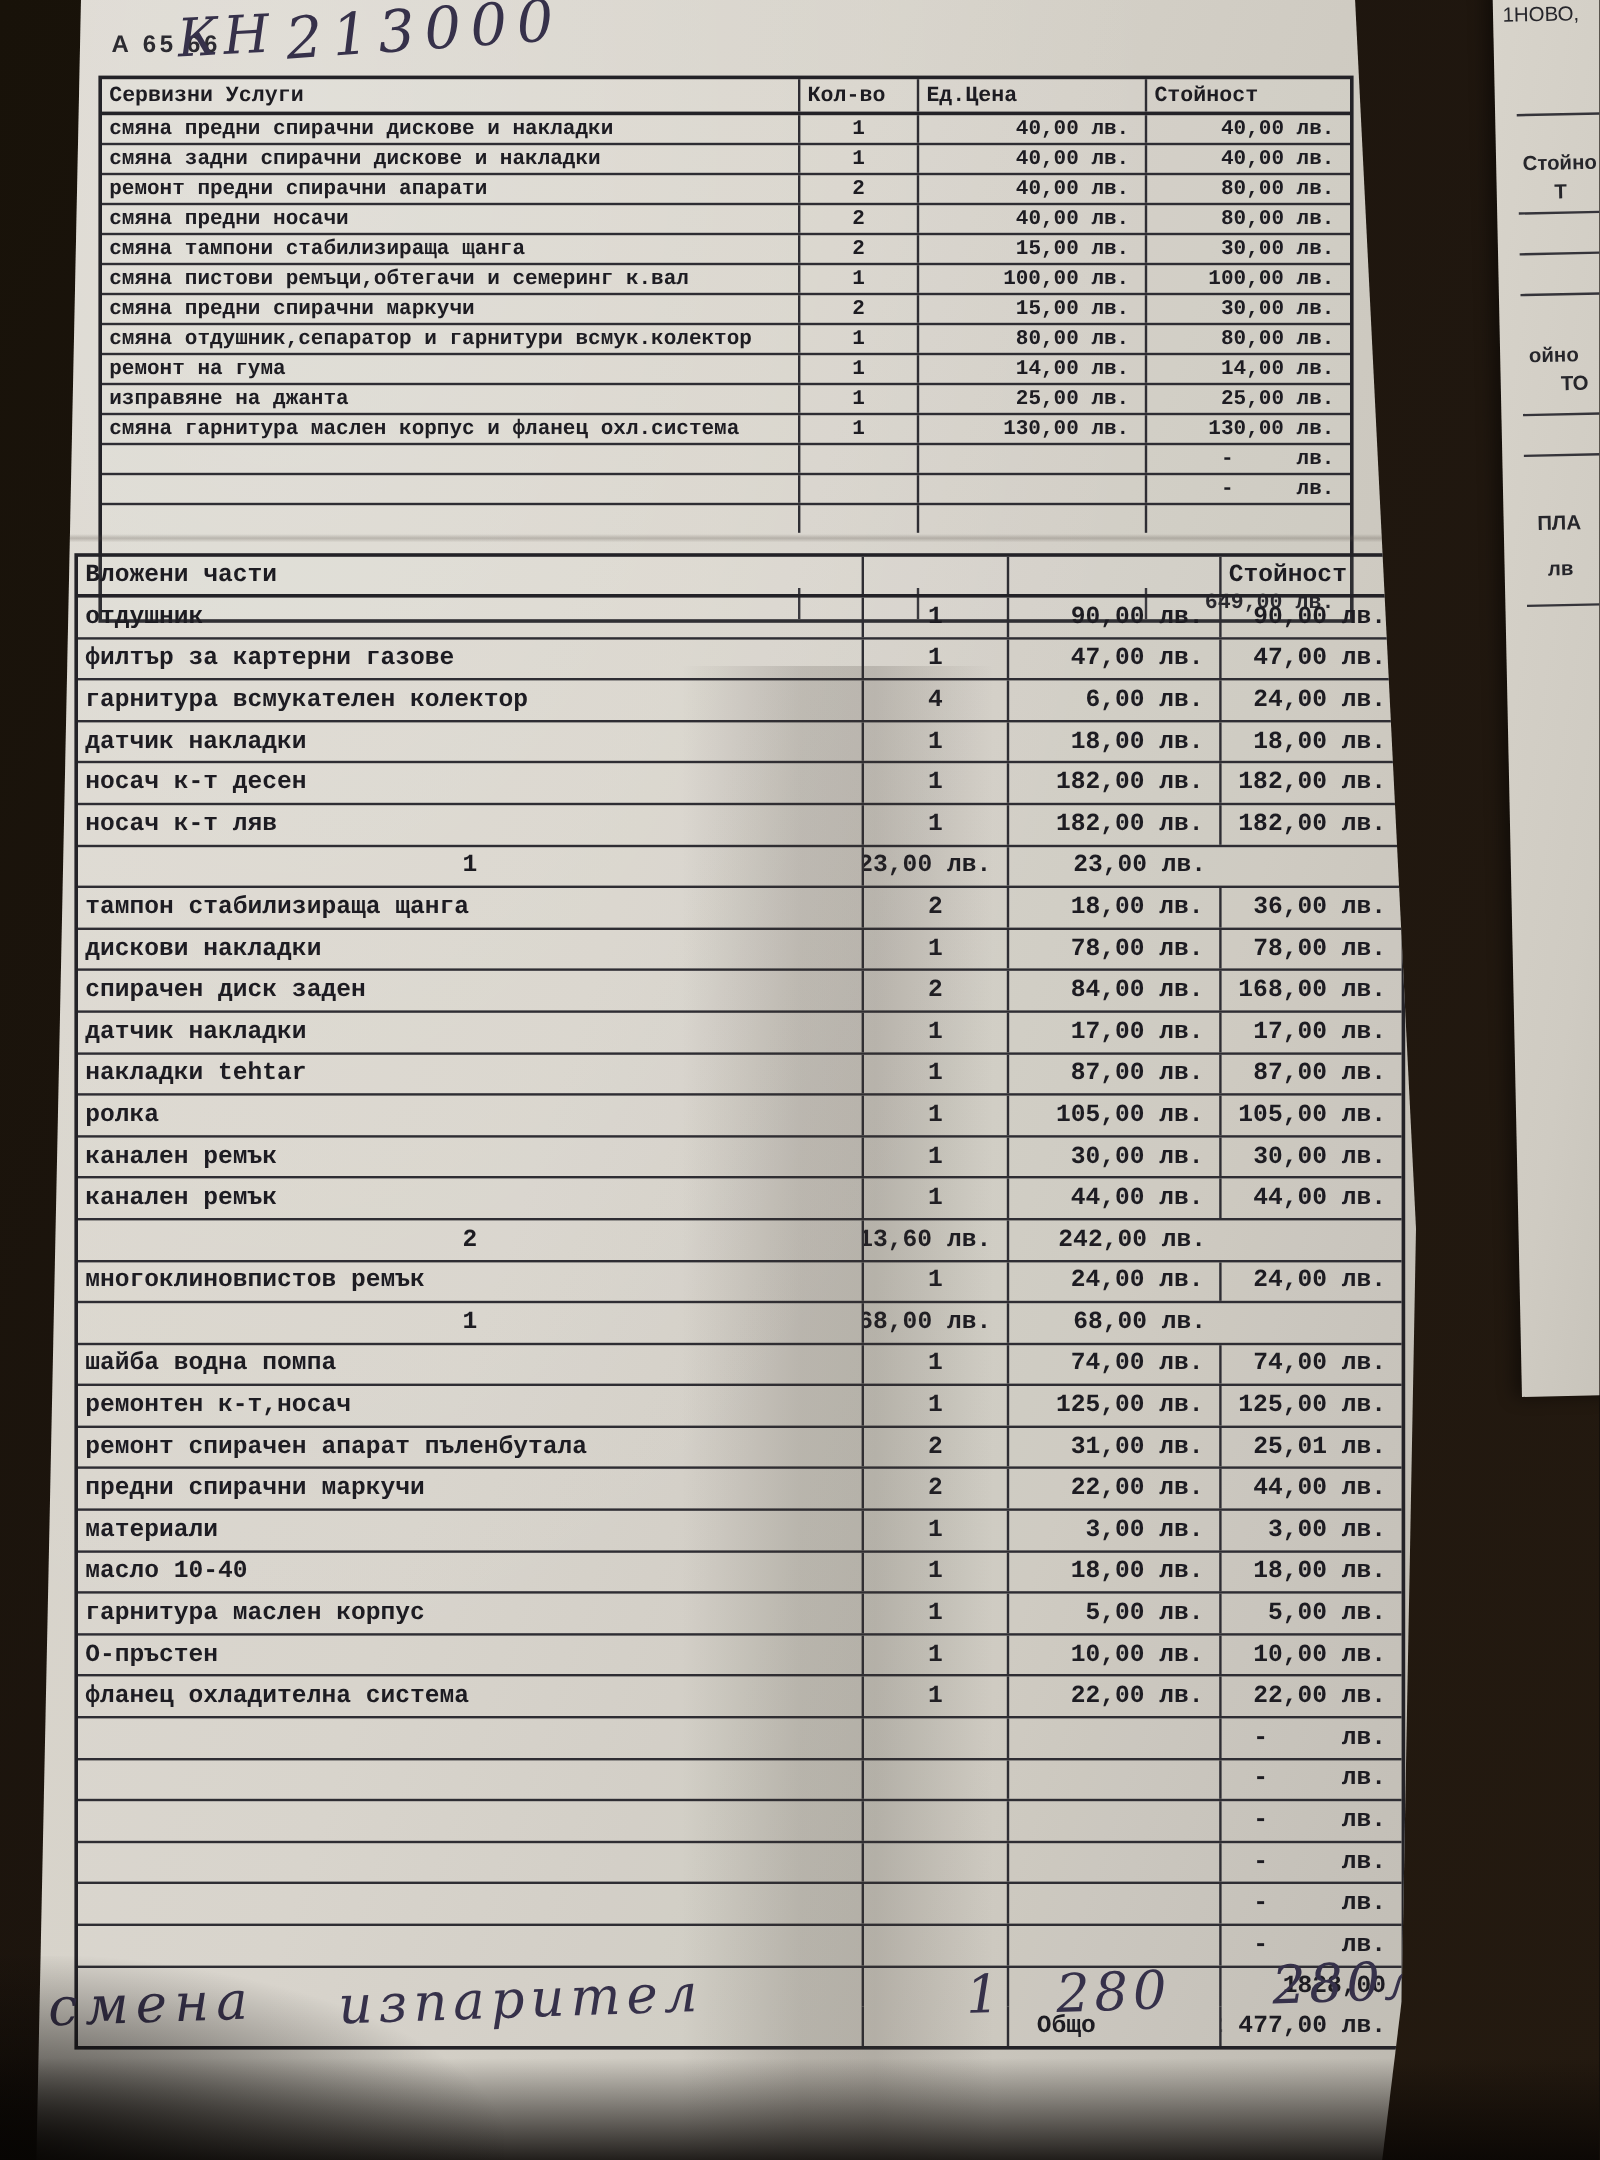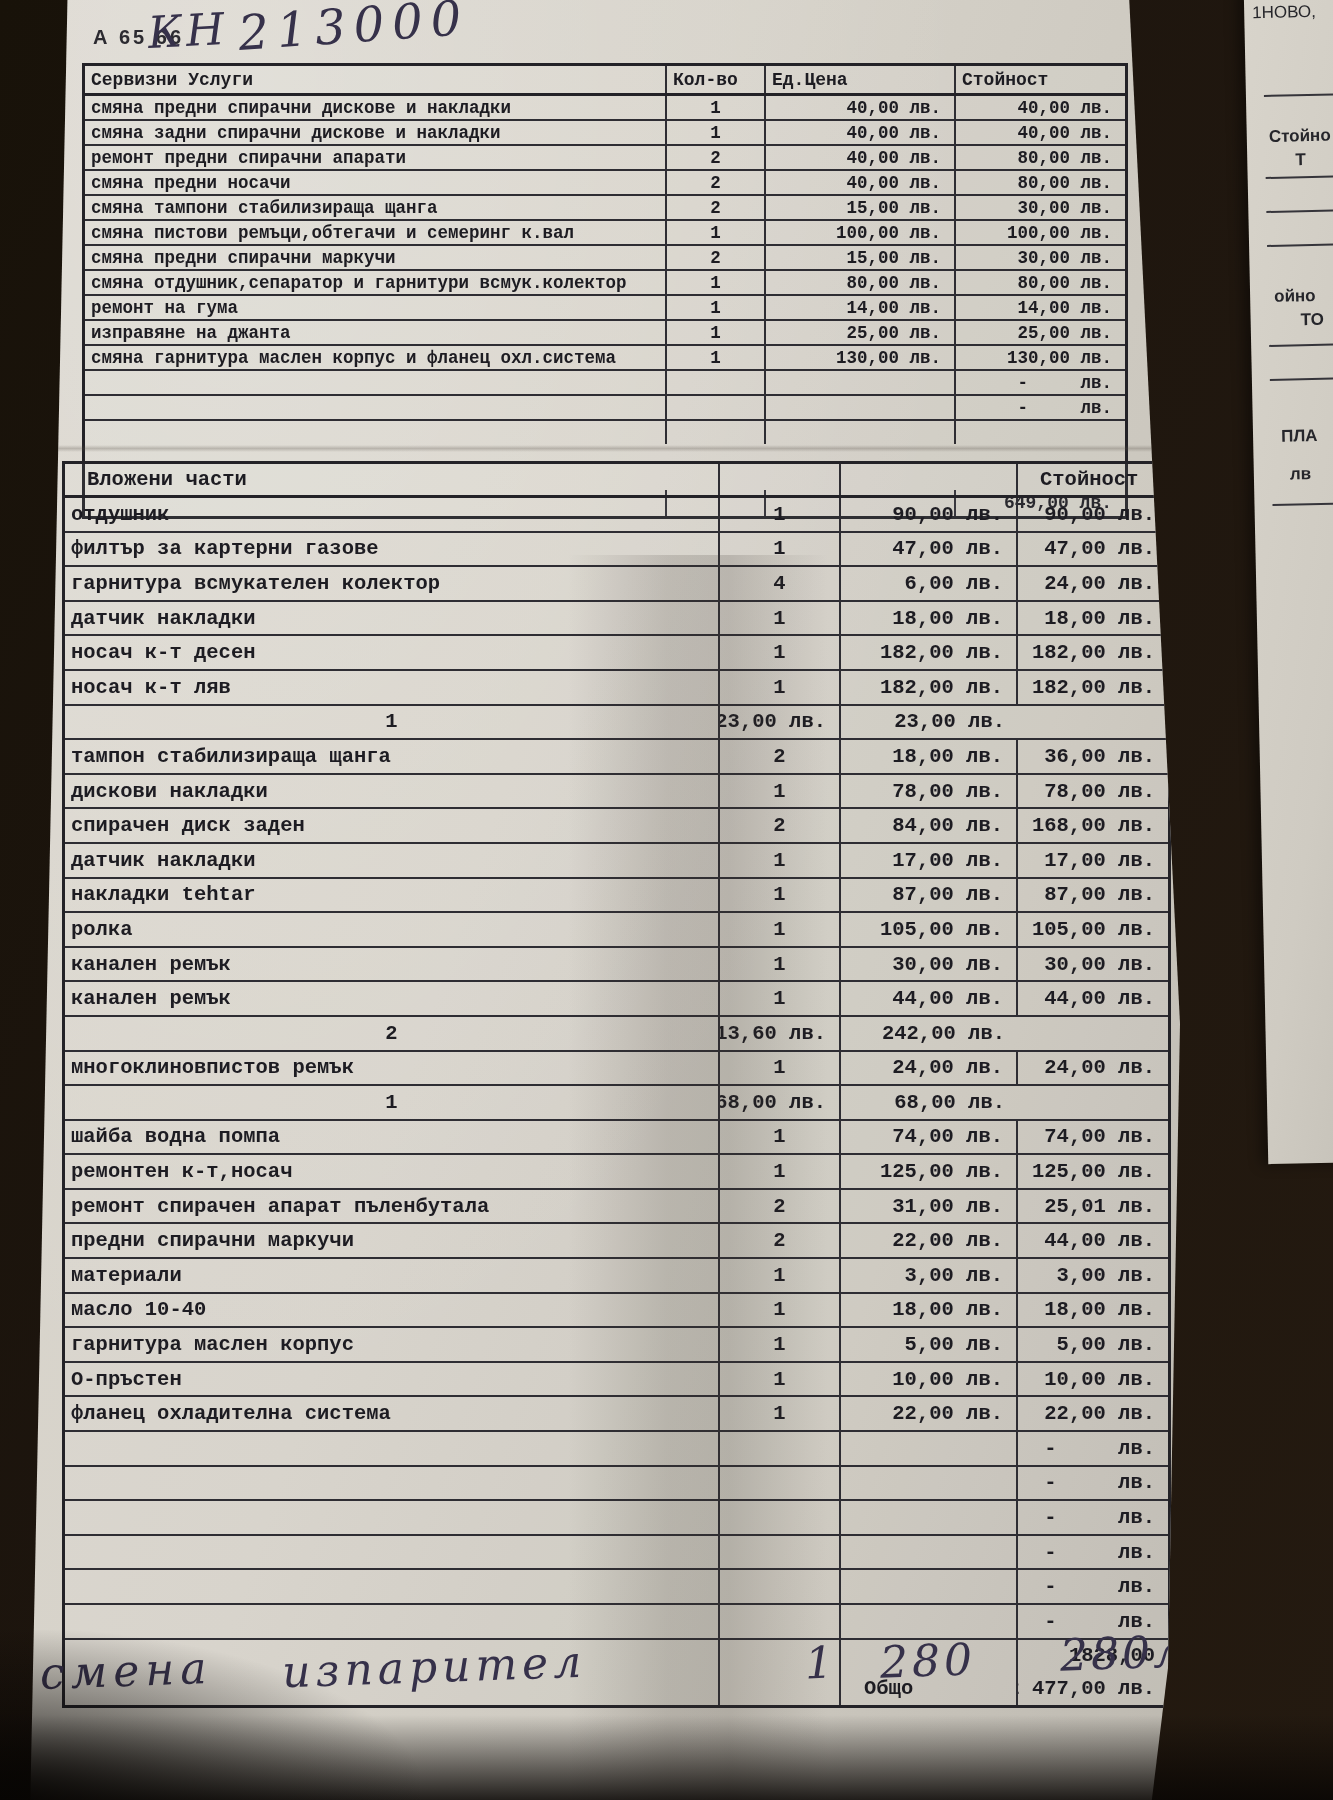"Вложени части" .t2 .head .cell { padding-left: 22px -> 6px }
